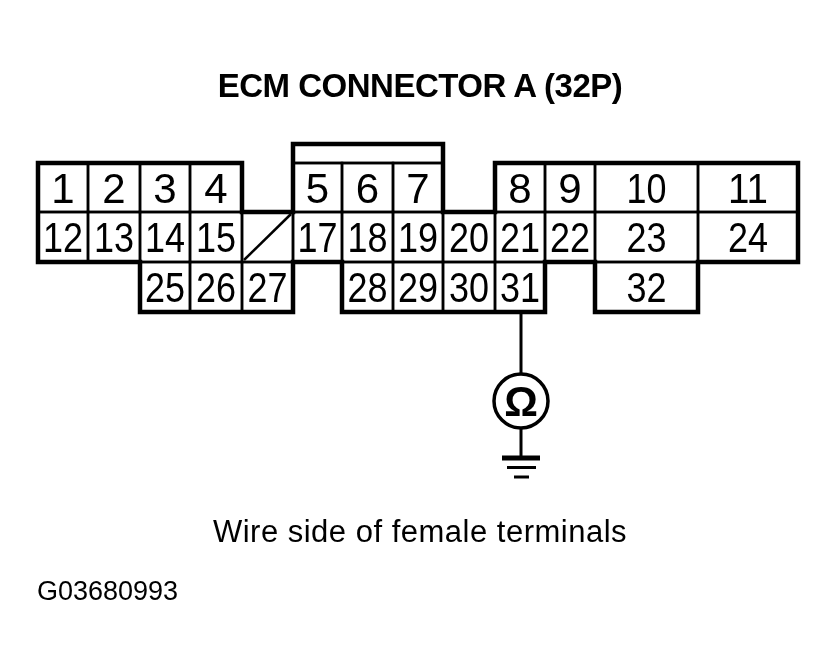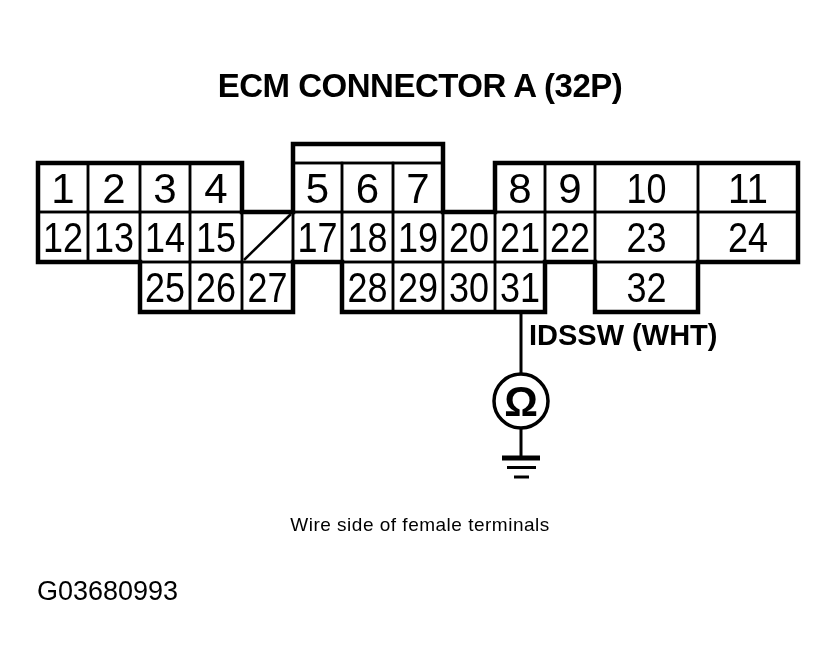"IDSSW (WHT)" div.wire-label { html: <div>IDSSW (WHT)</div> -> none }
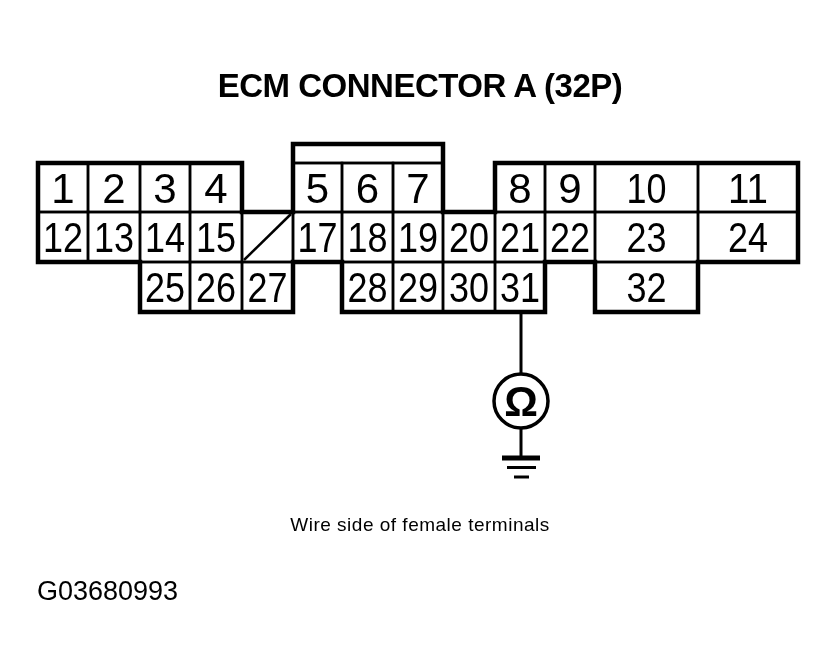"Wire side of female terminals" .caption { font-size: 19px -> 31px }
